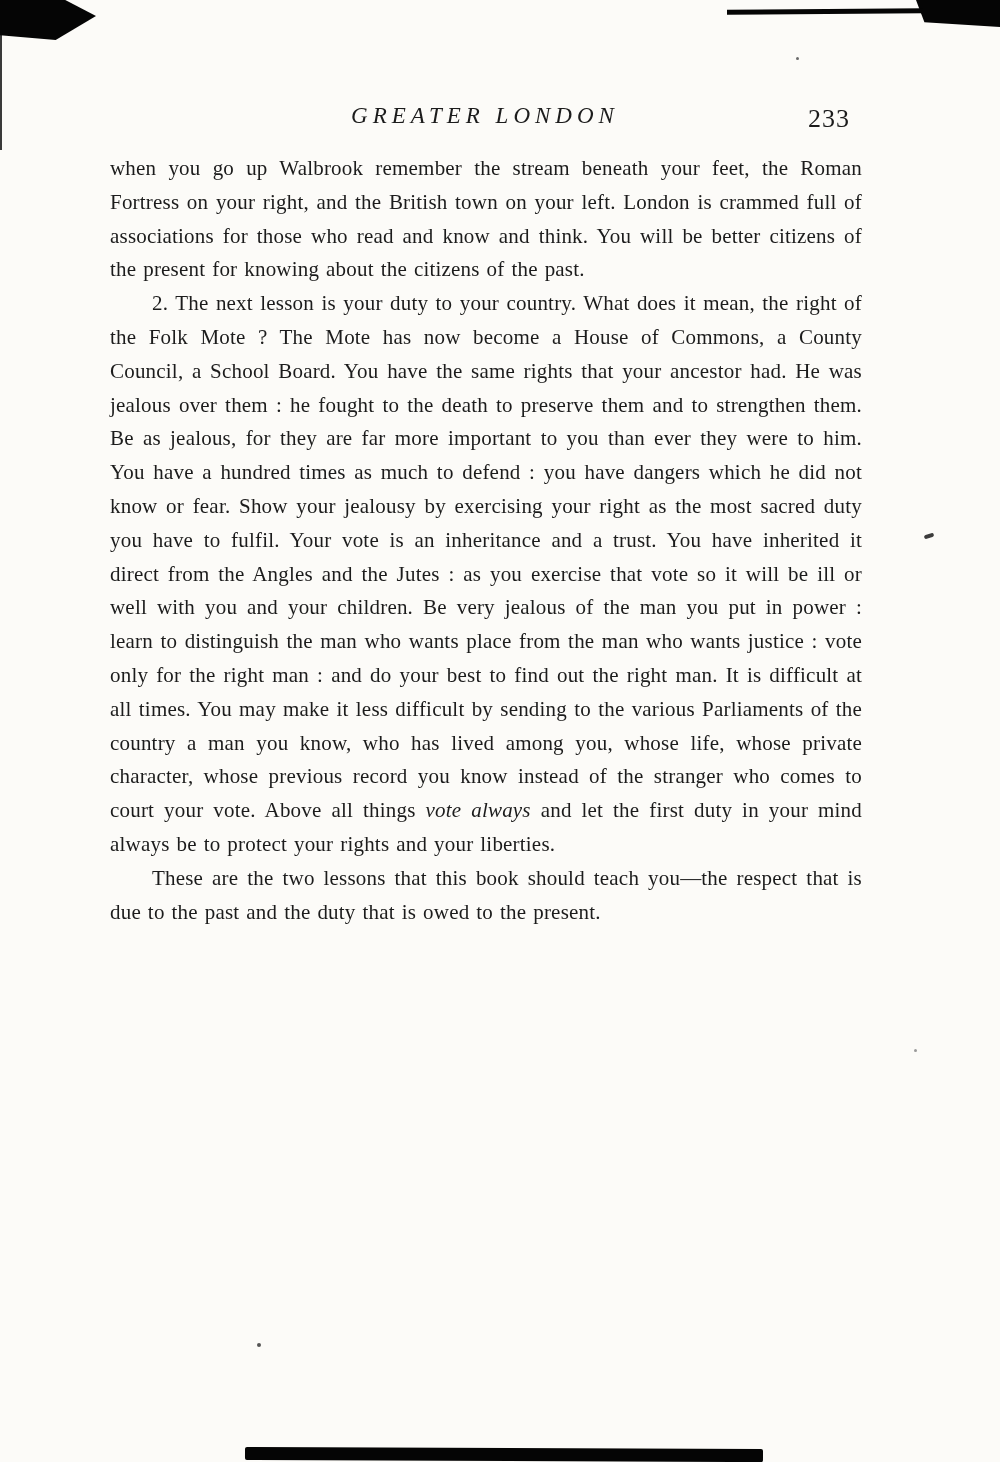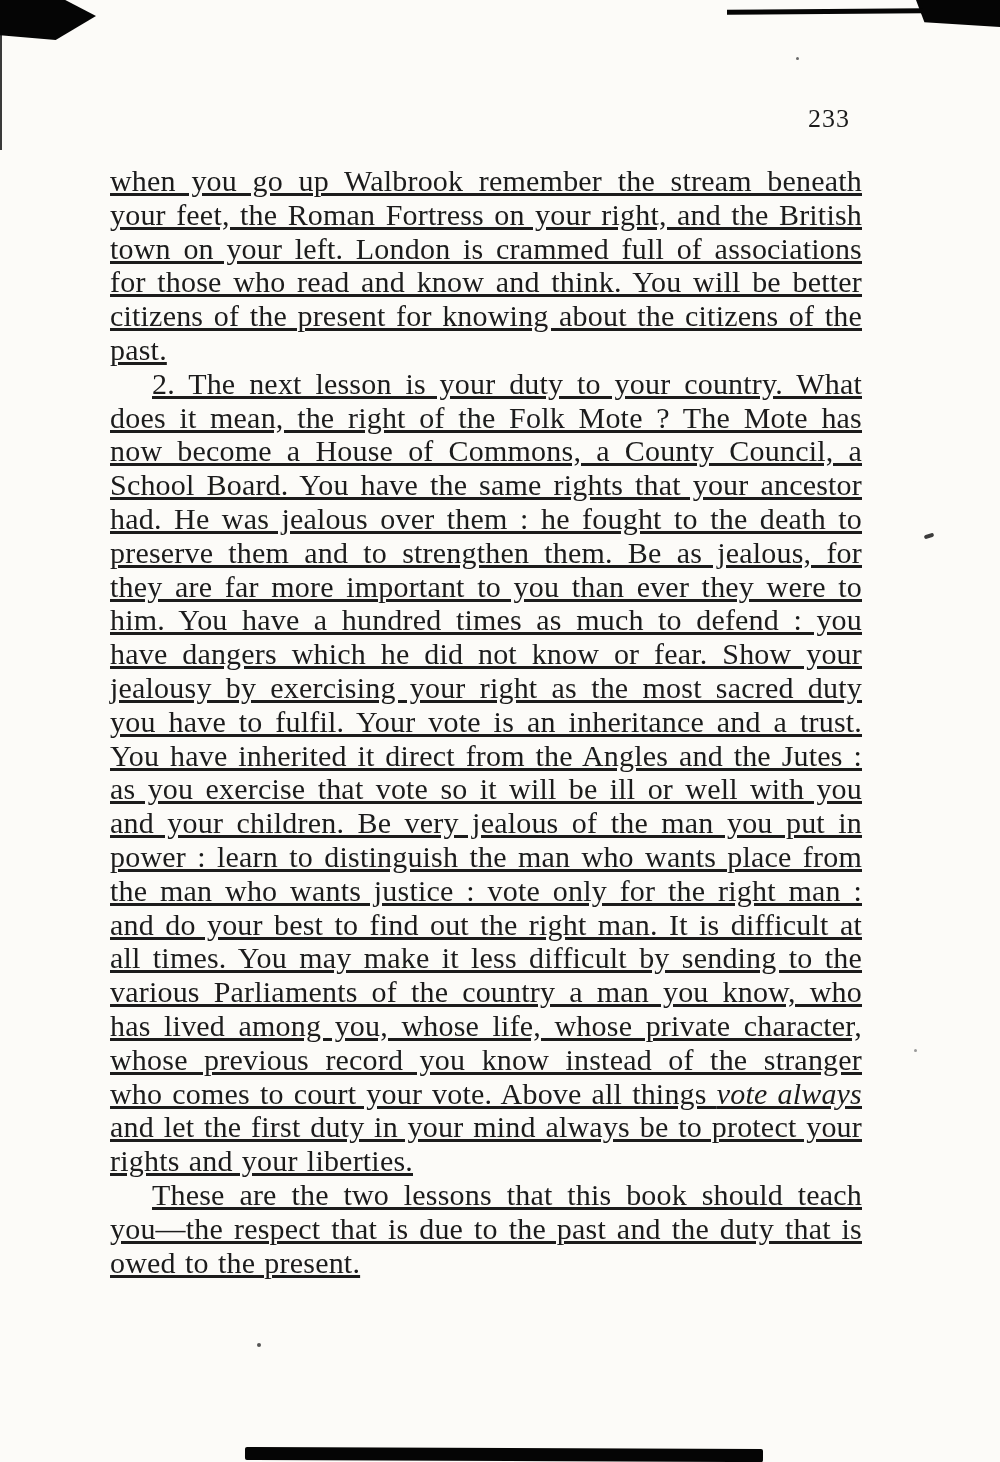"GREATER LONDON" span.running-title { html: none -> <span>GREATER LONDON</span> }
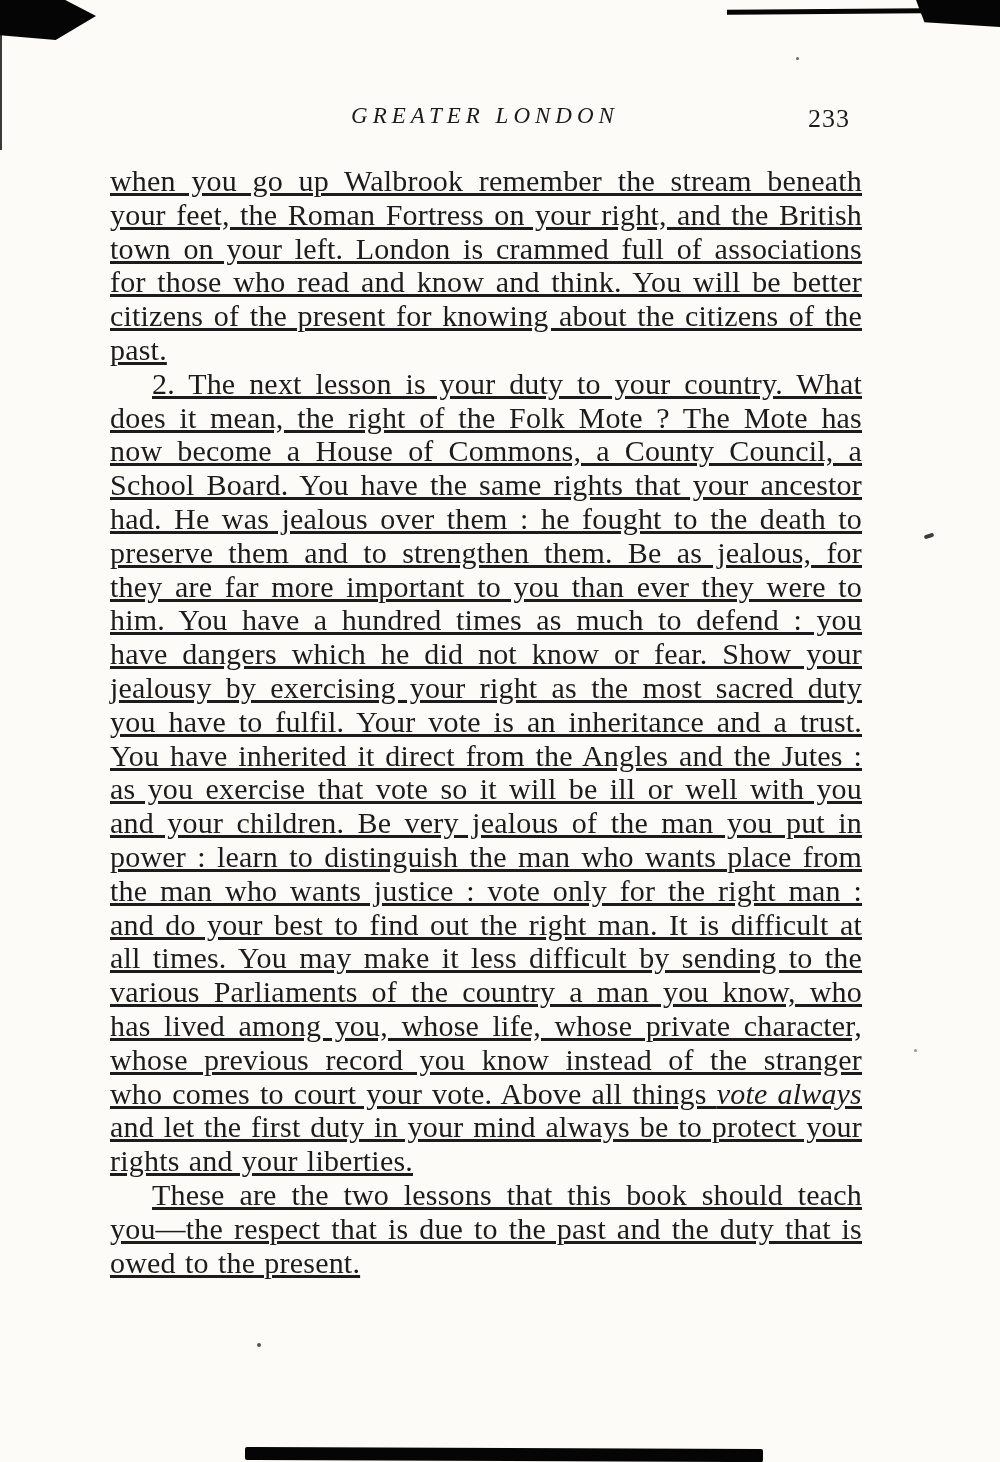"when you go up Walbrook" .text-block { font-size: 30px -> 21px; text-decoration: underline -> none; top: 164px -> 152px }
